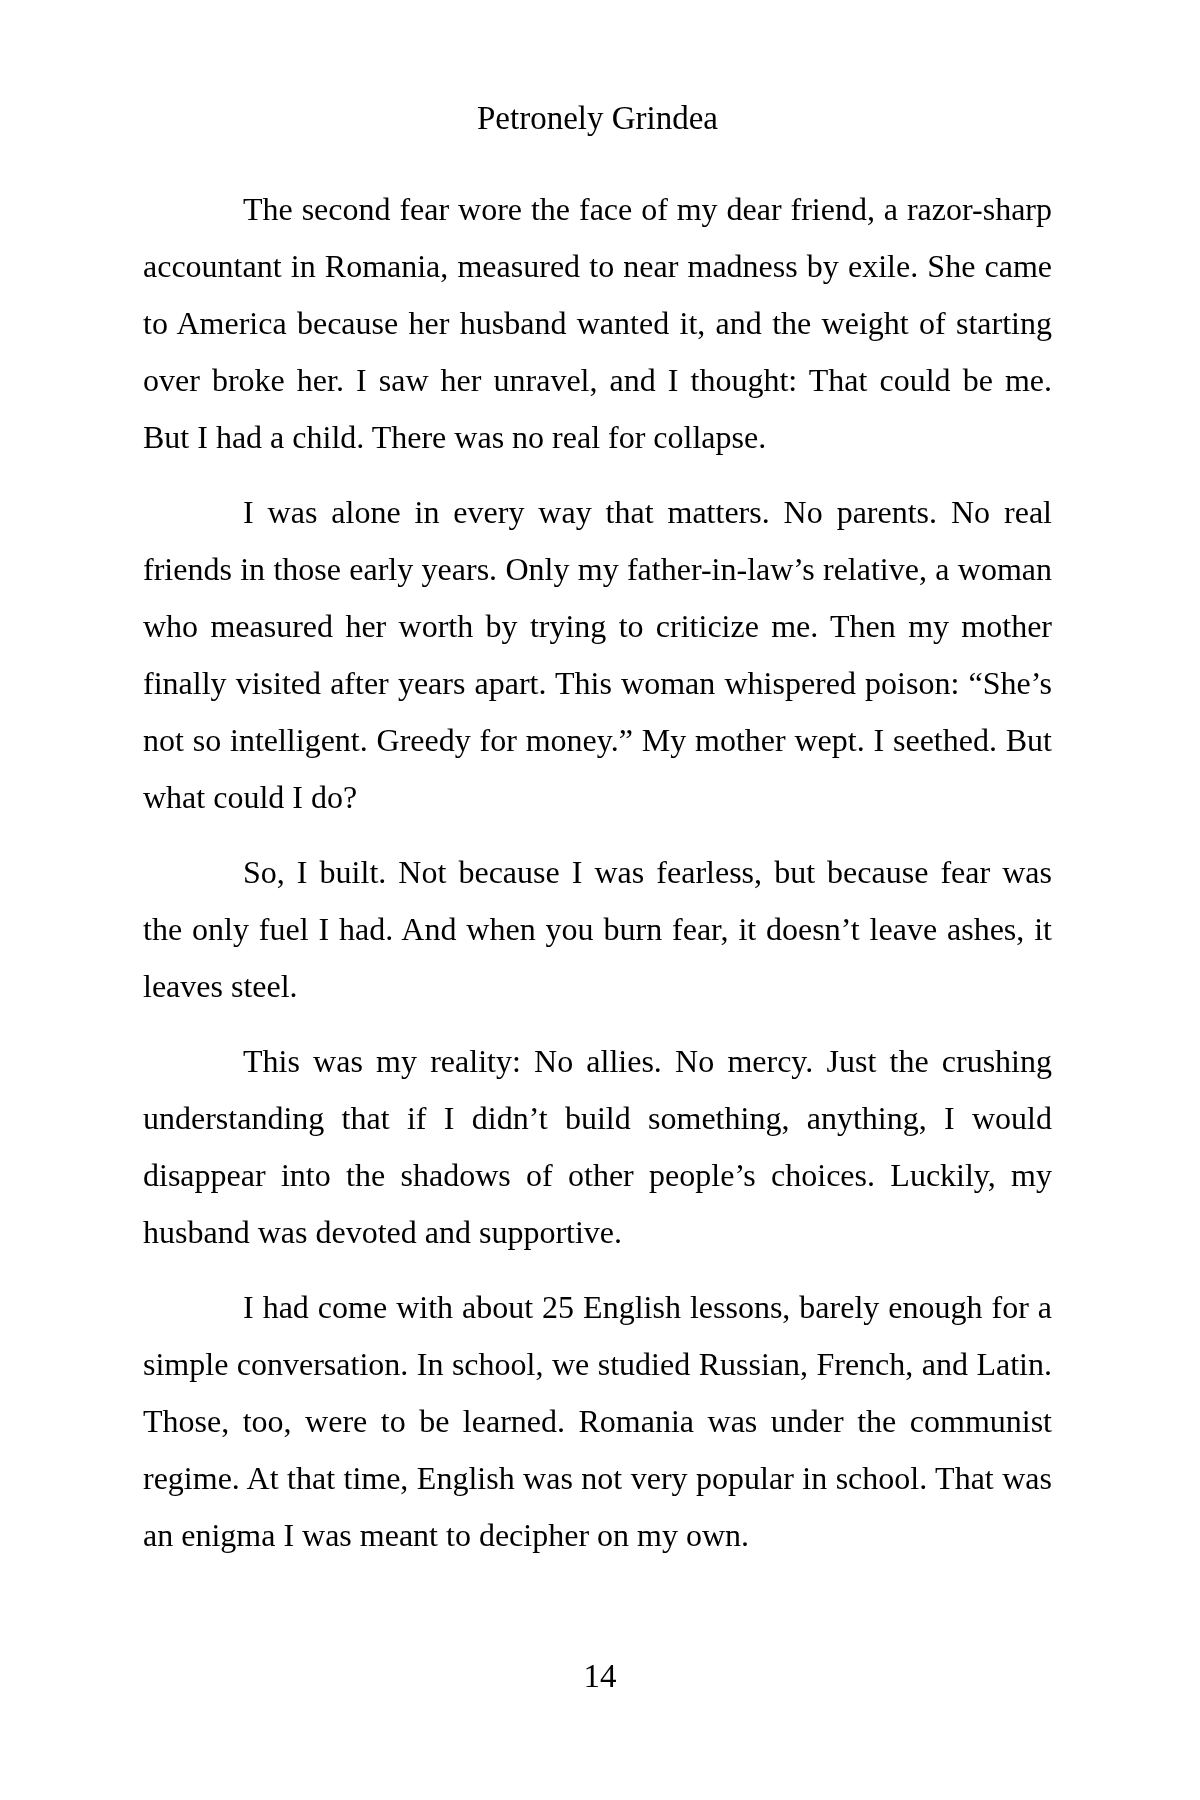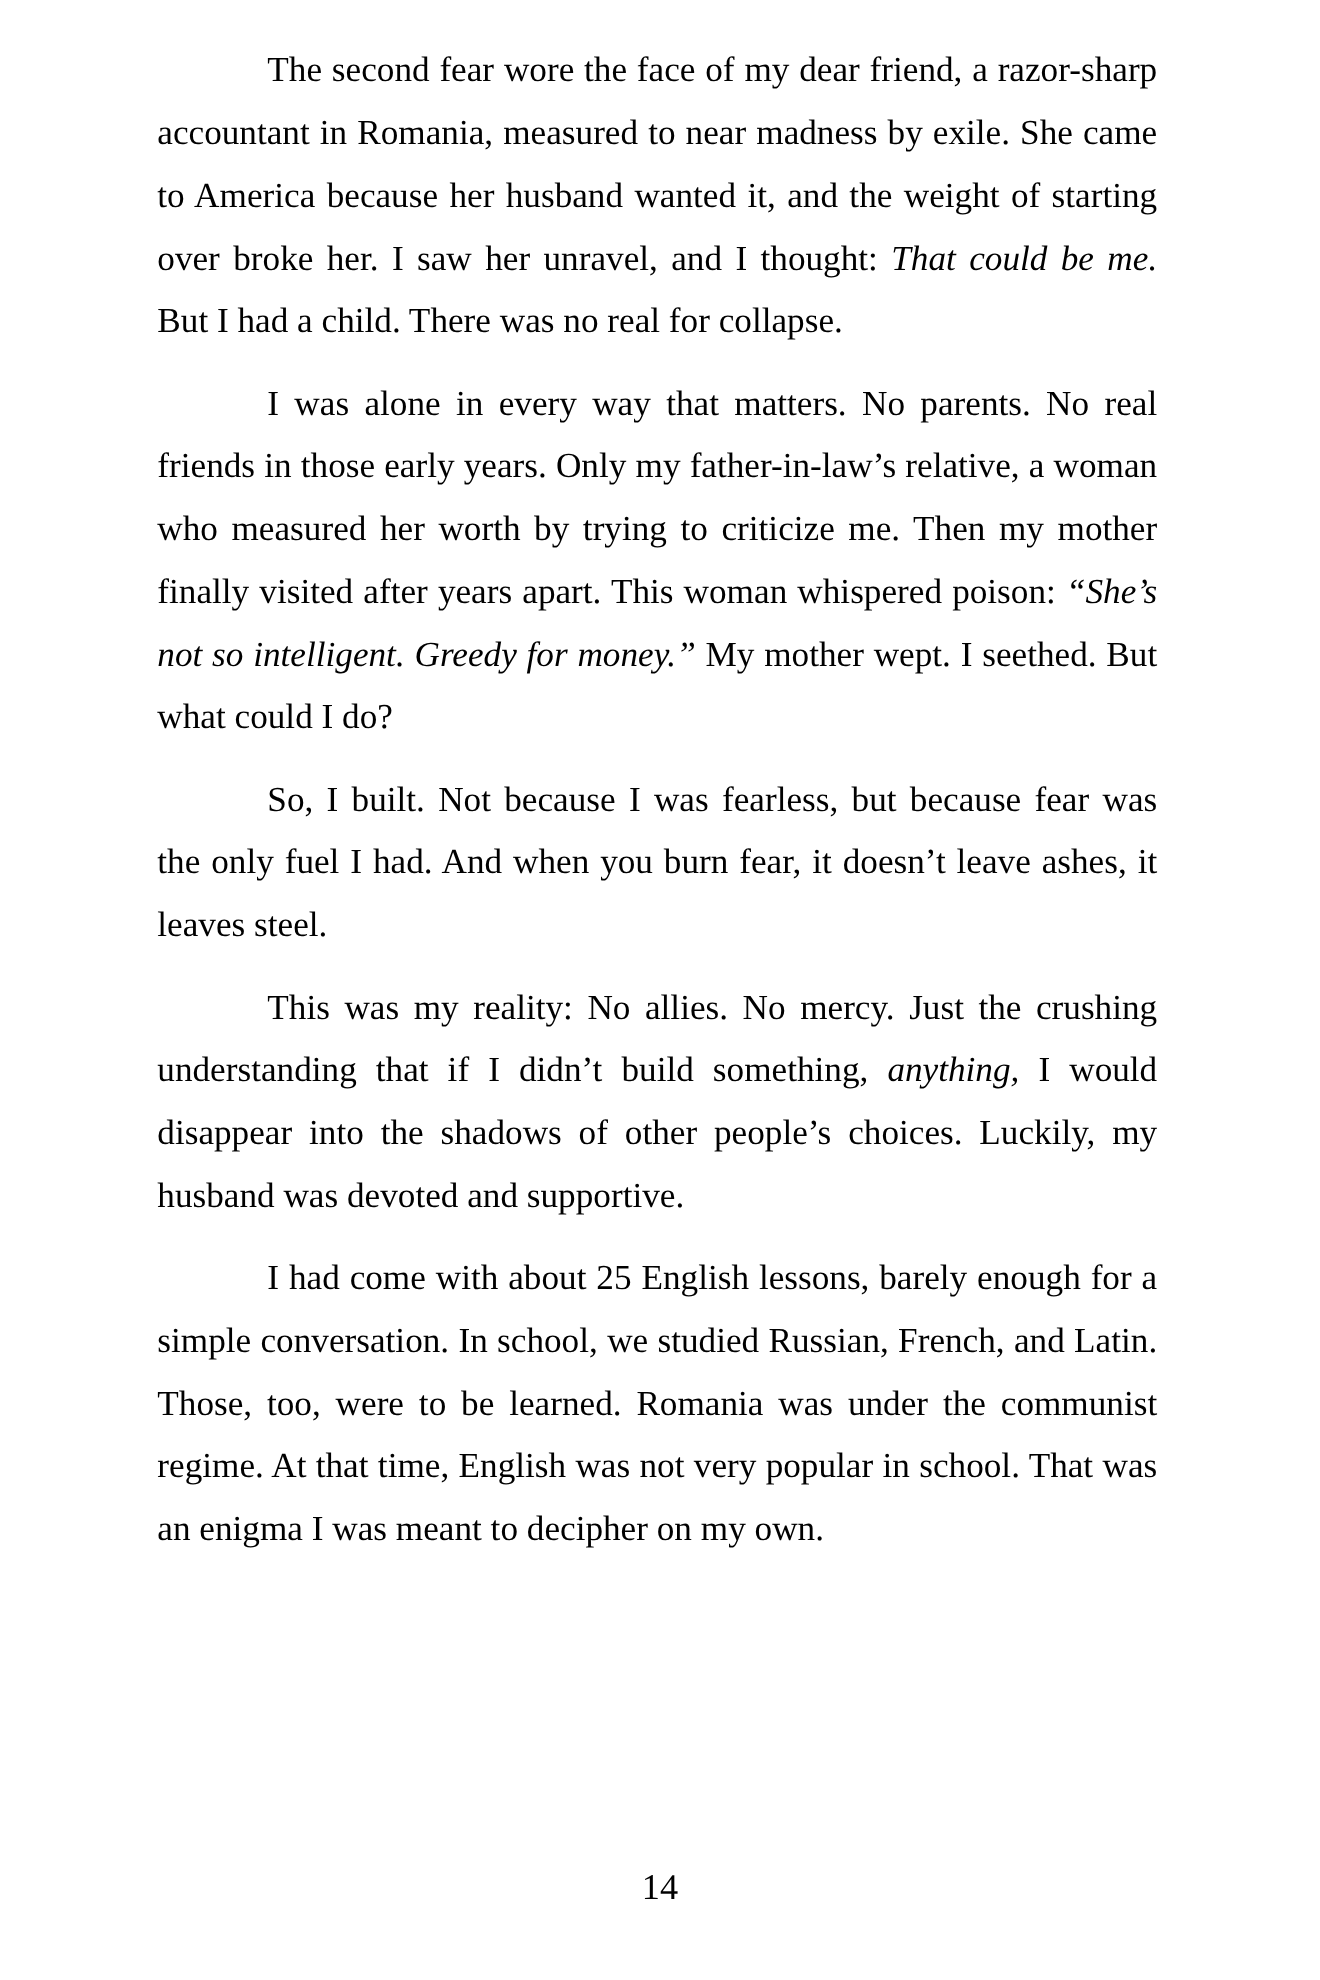"Petronely Grindea" div.page-header { html: none -> <div>Petronely Grindea</div> }
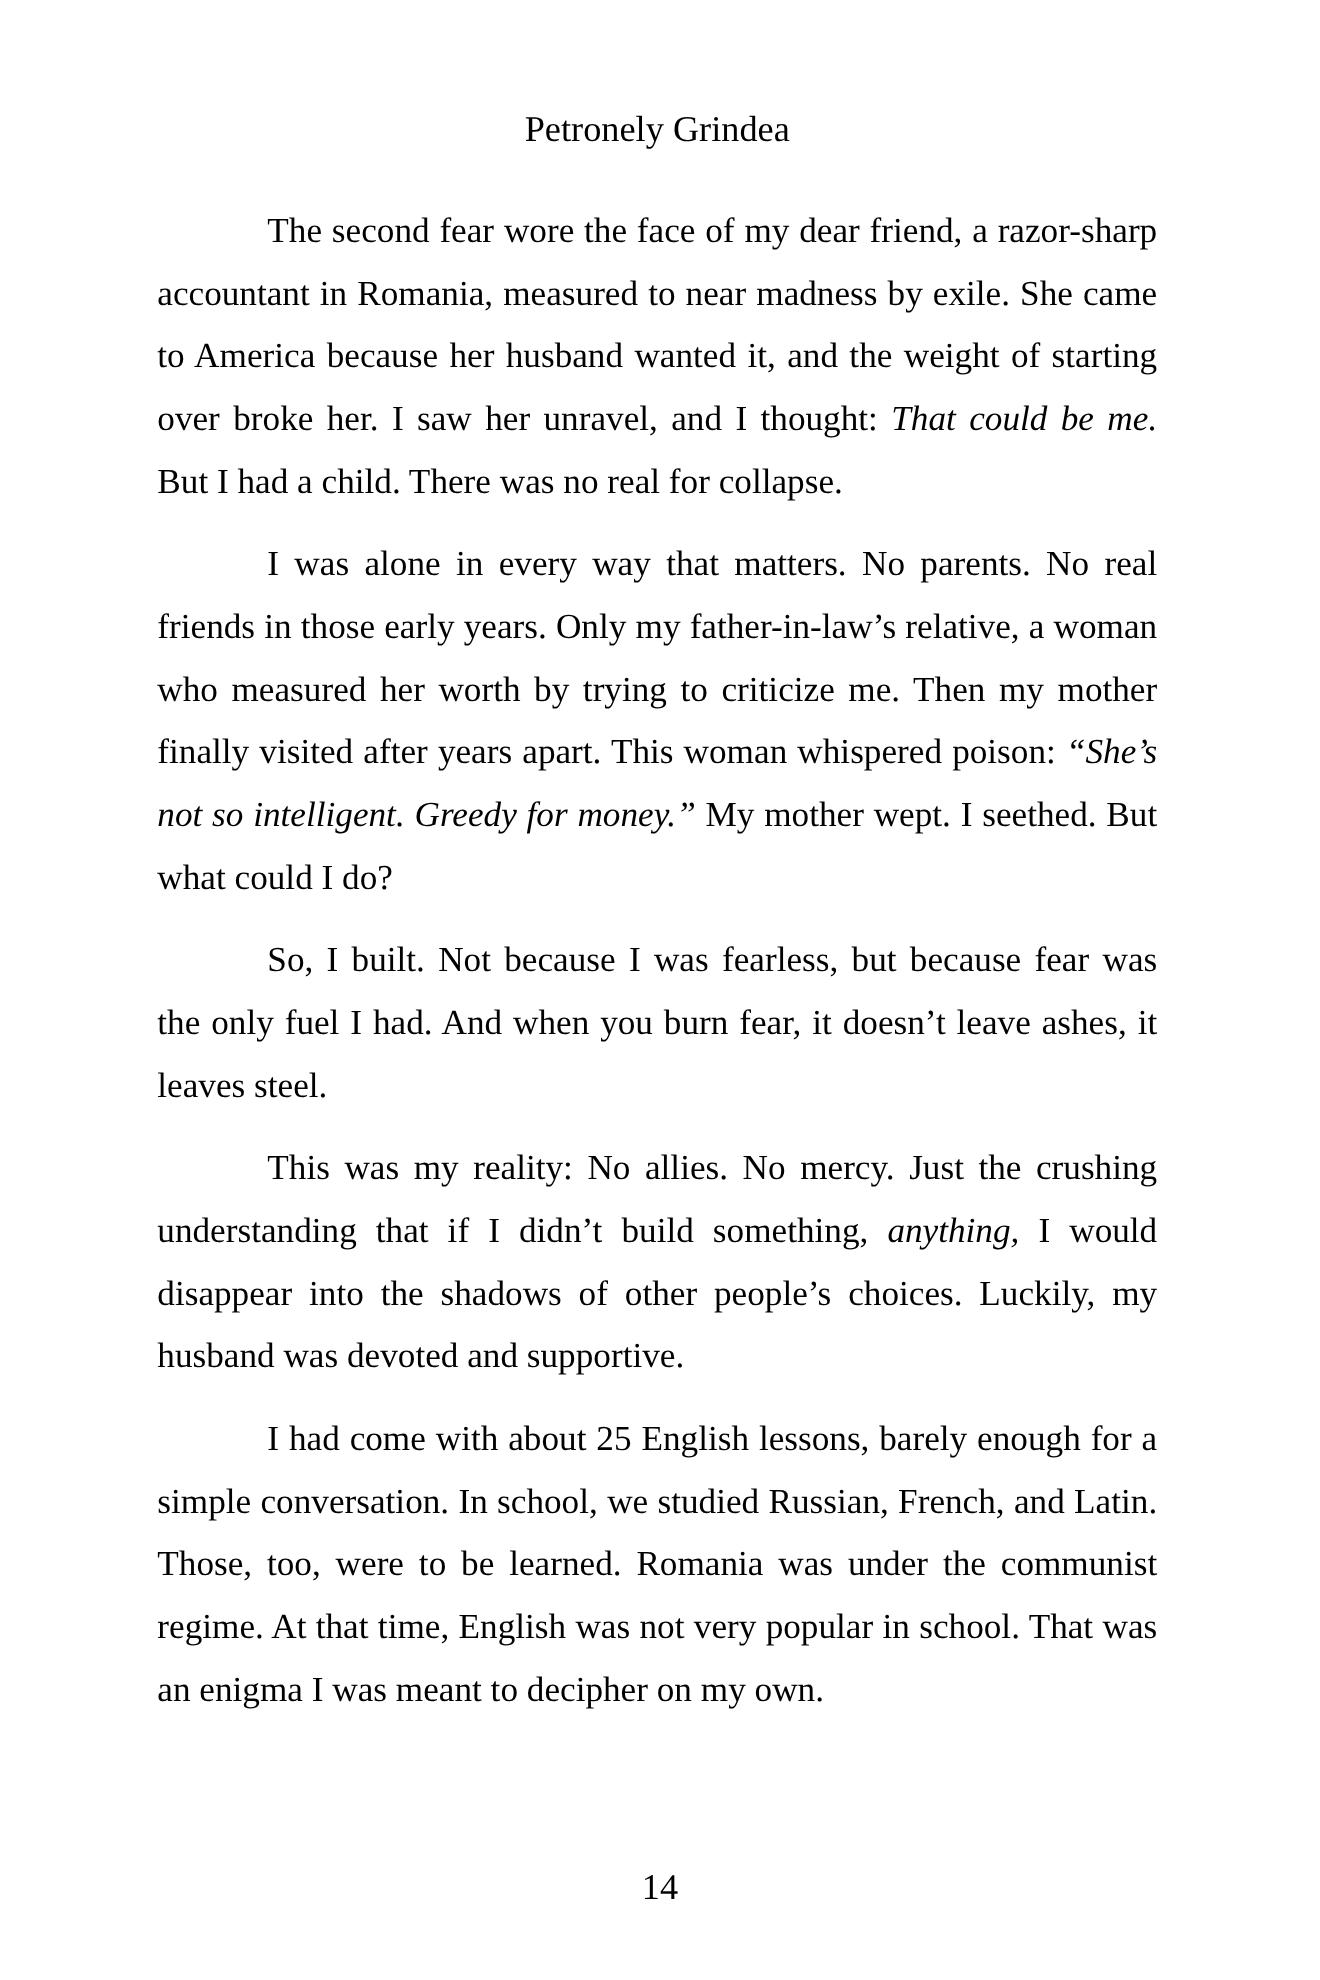"That could be me." .run-italic { font-style: italic -> none }
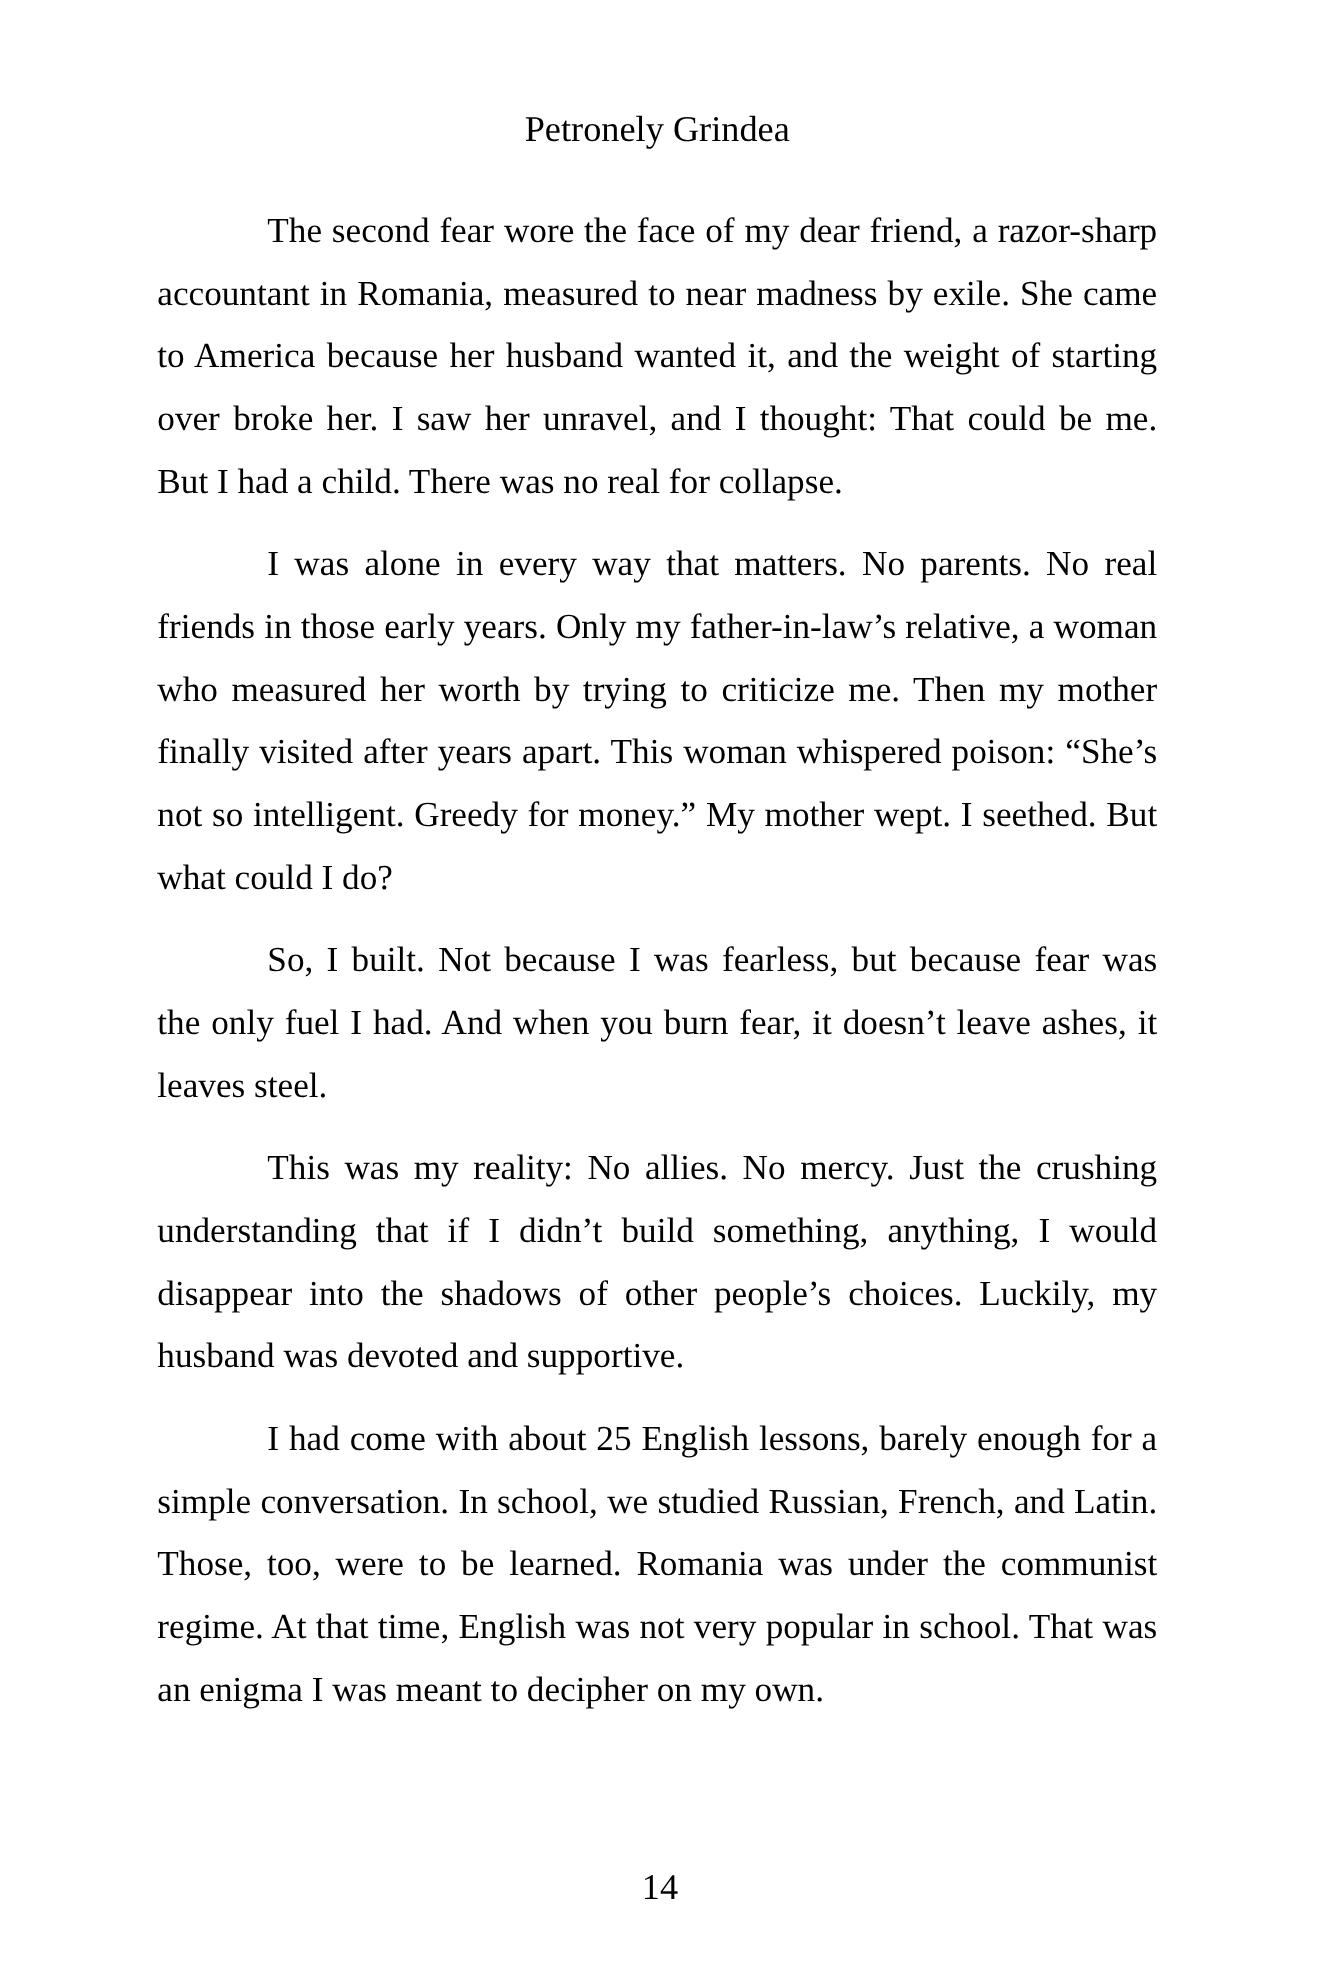"14" .page-footer { margin-top: 40px -> none }
